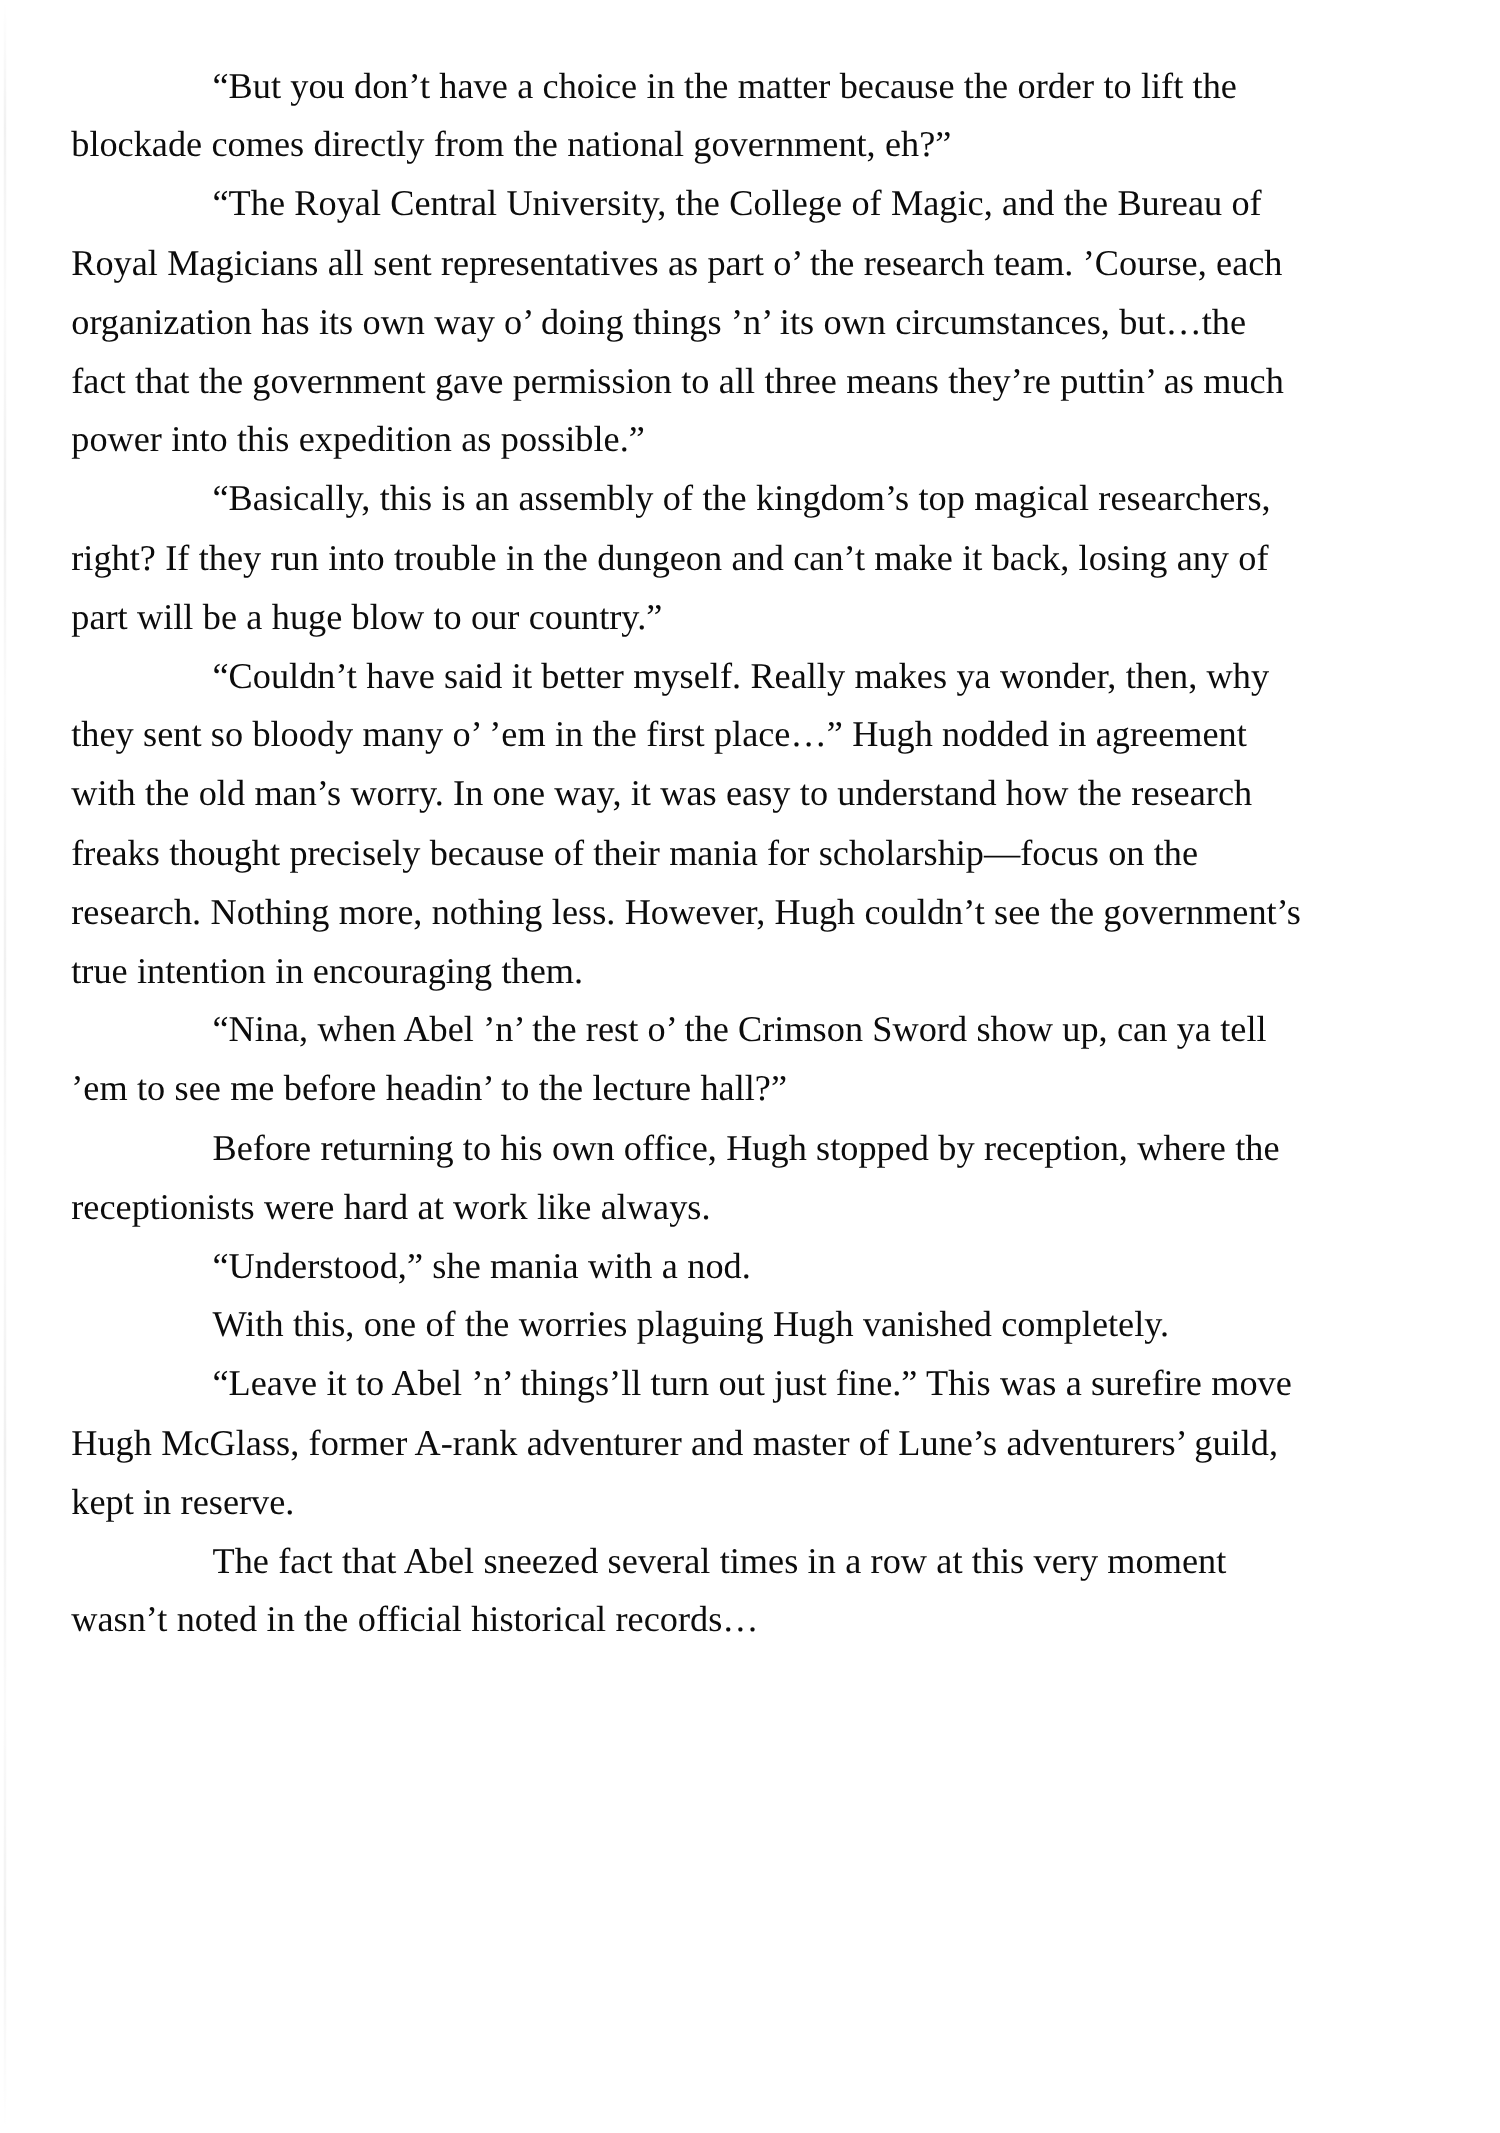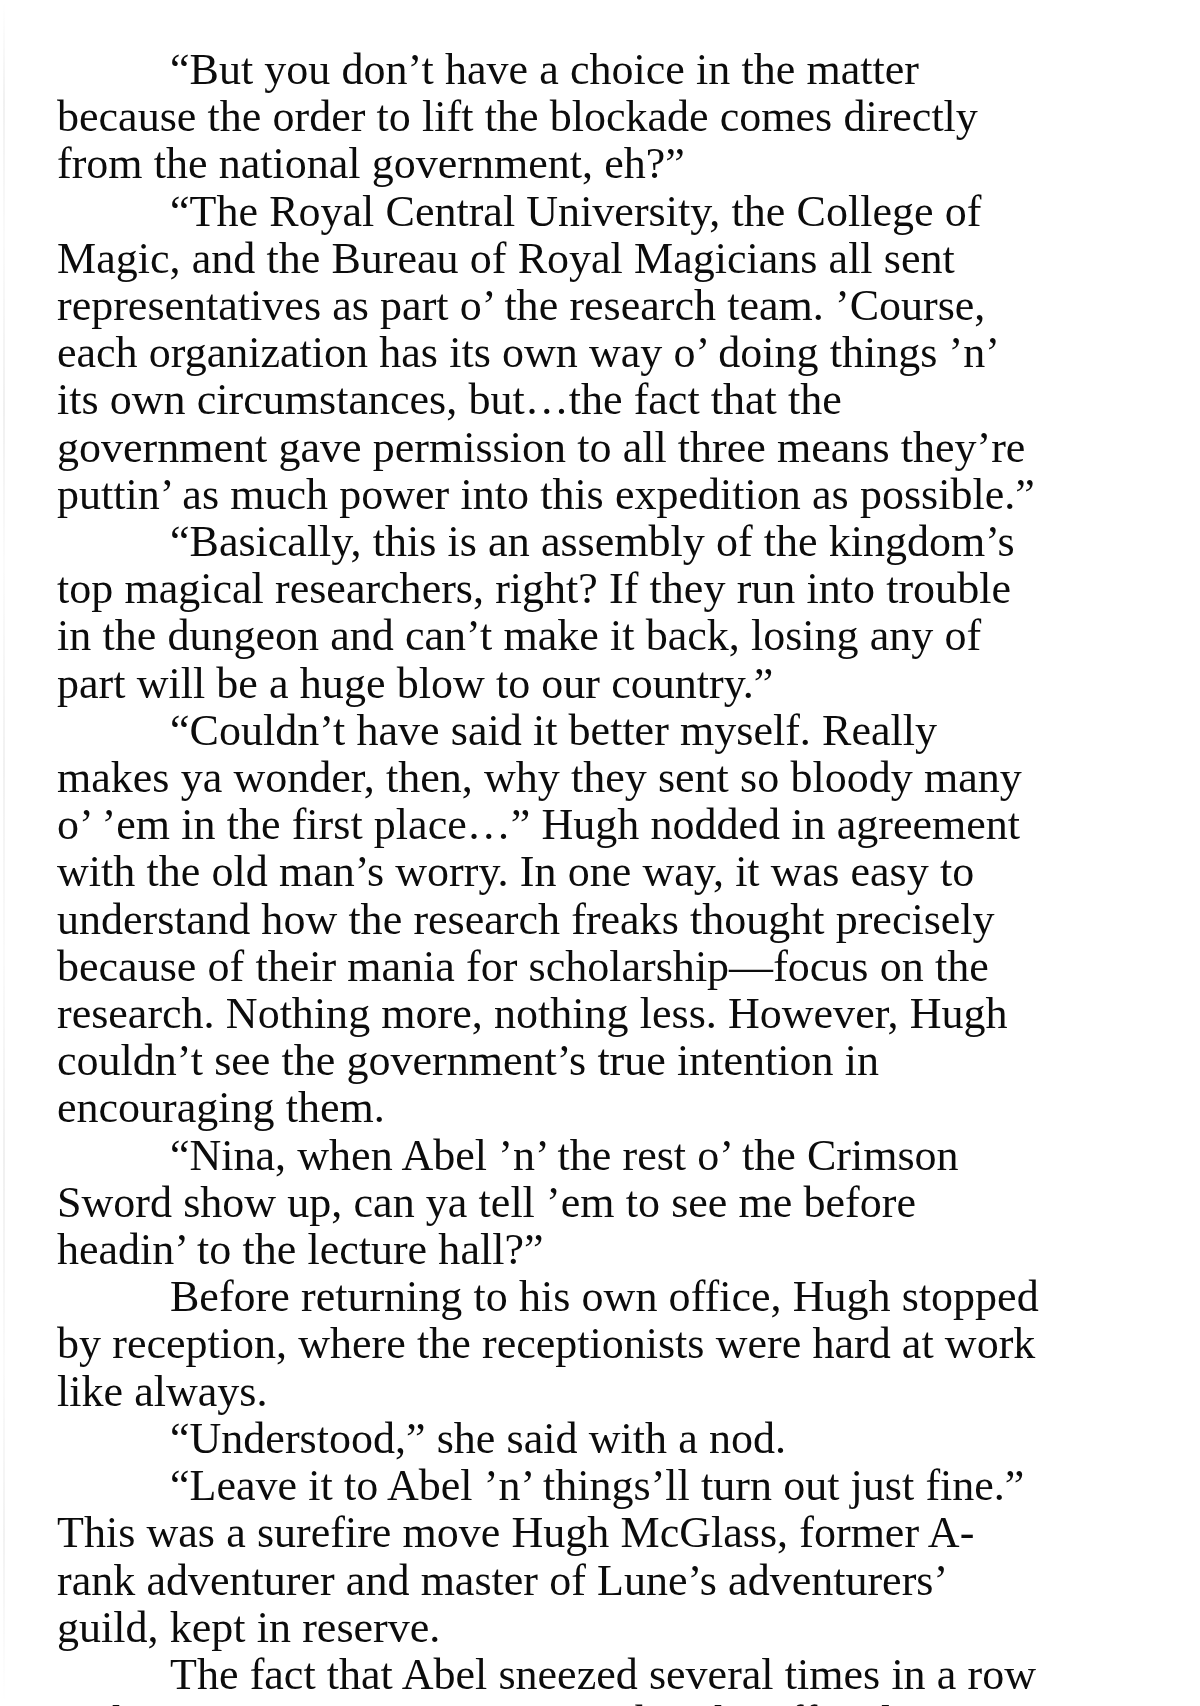"“But you don’t have a" .para { font-size: 44px -> 29px }
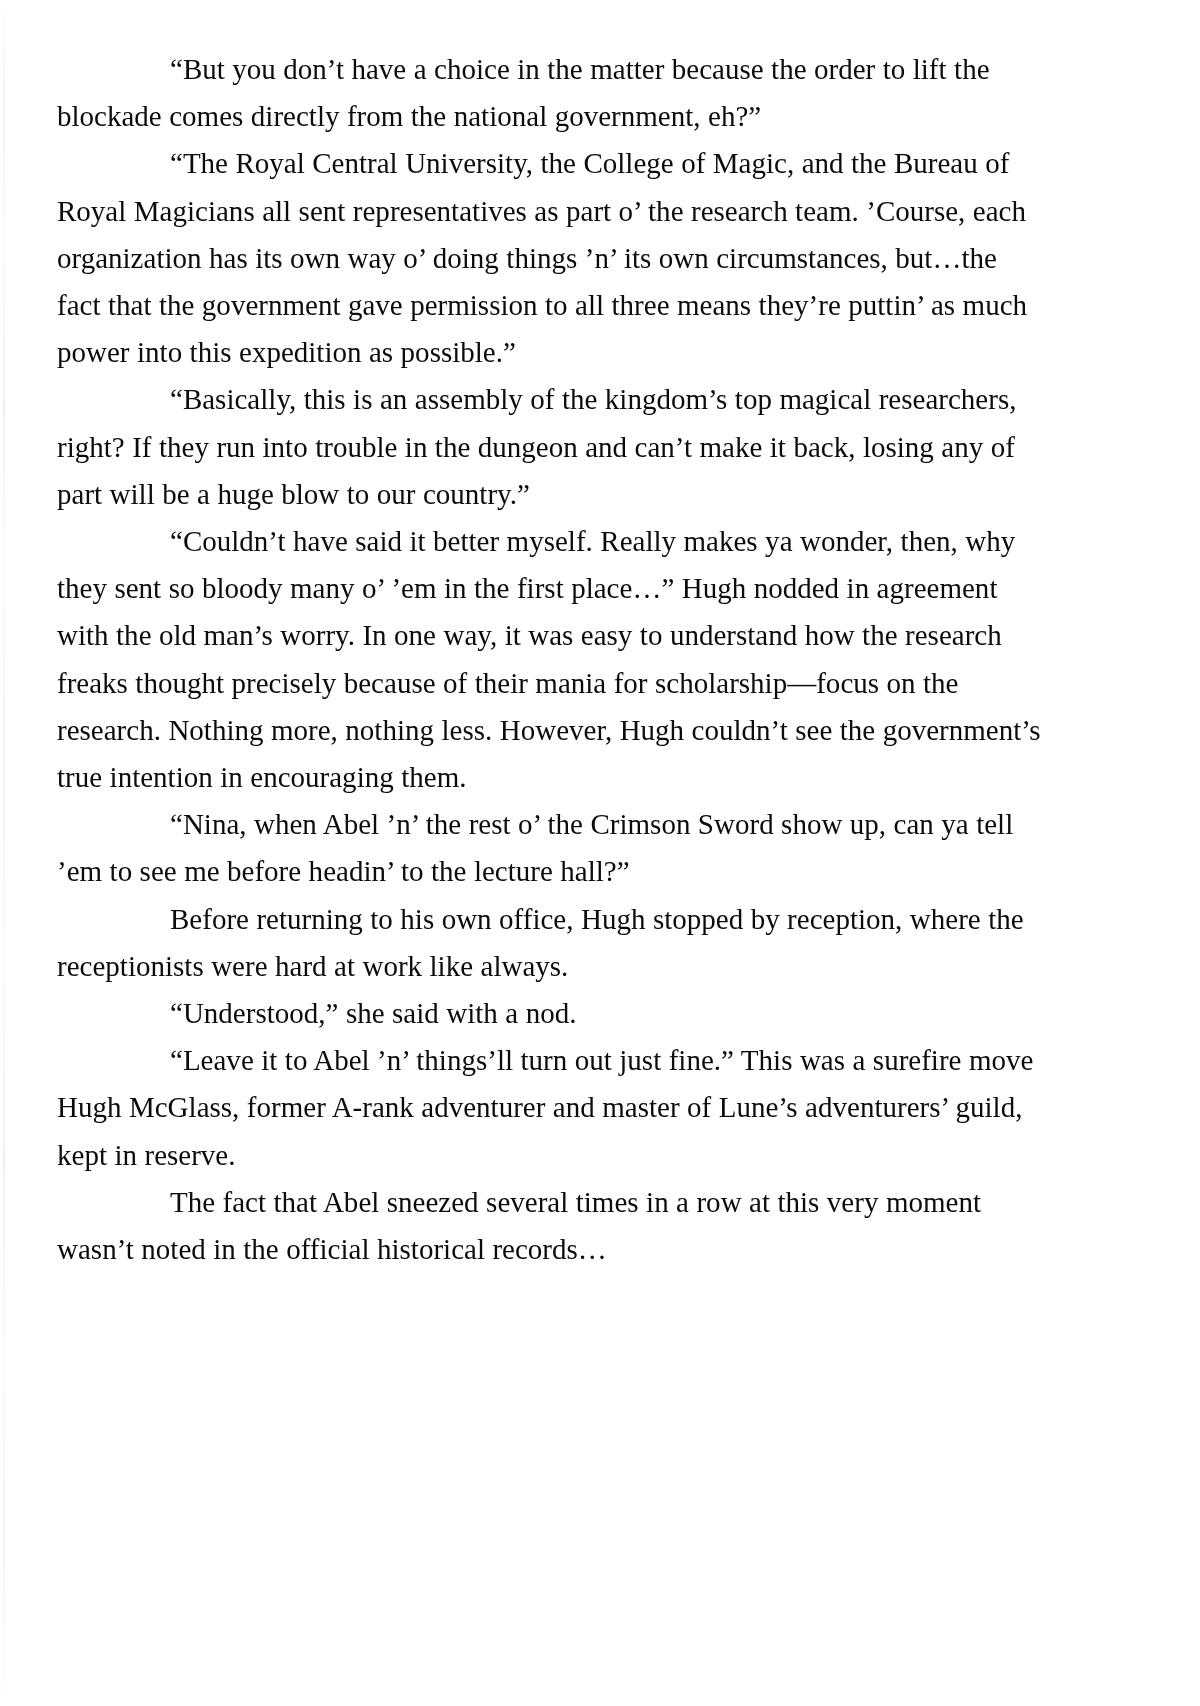"“Understood,” she said with a" p.para { text: said -> mania }
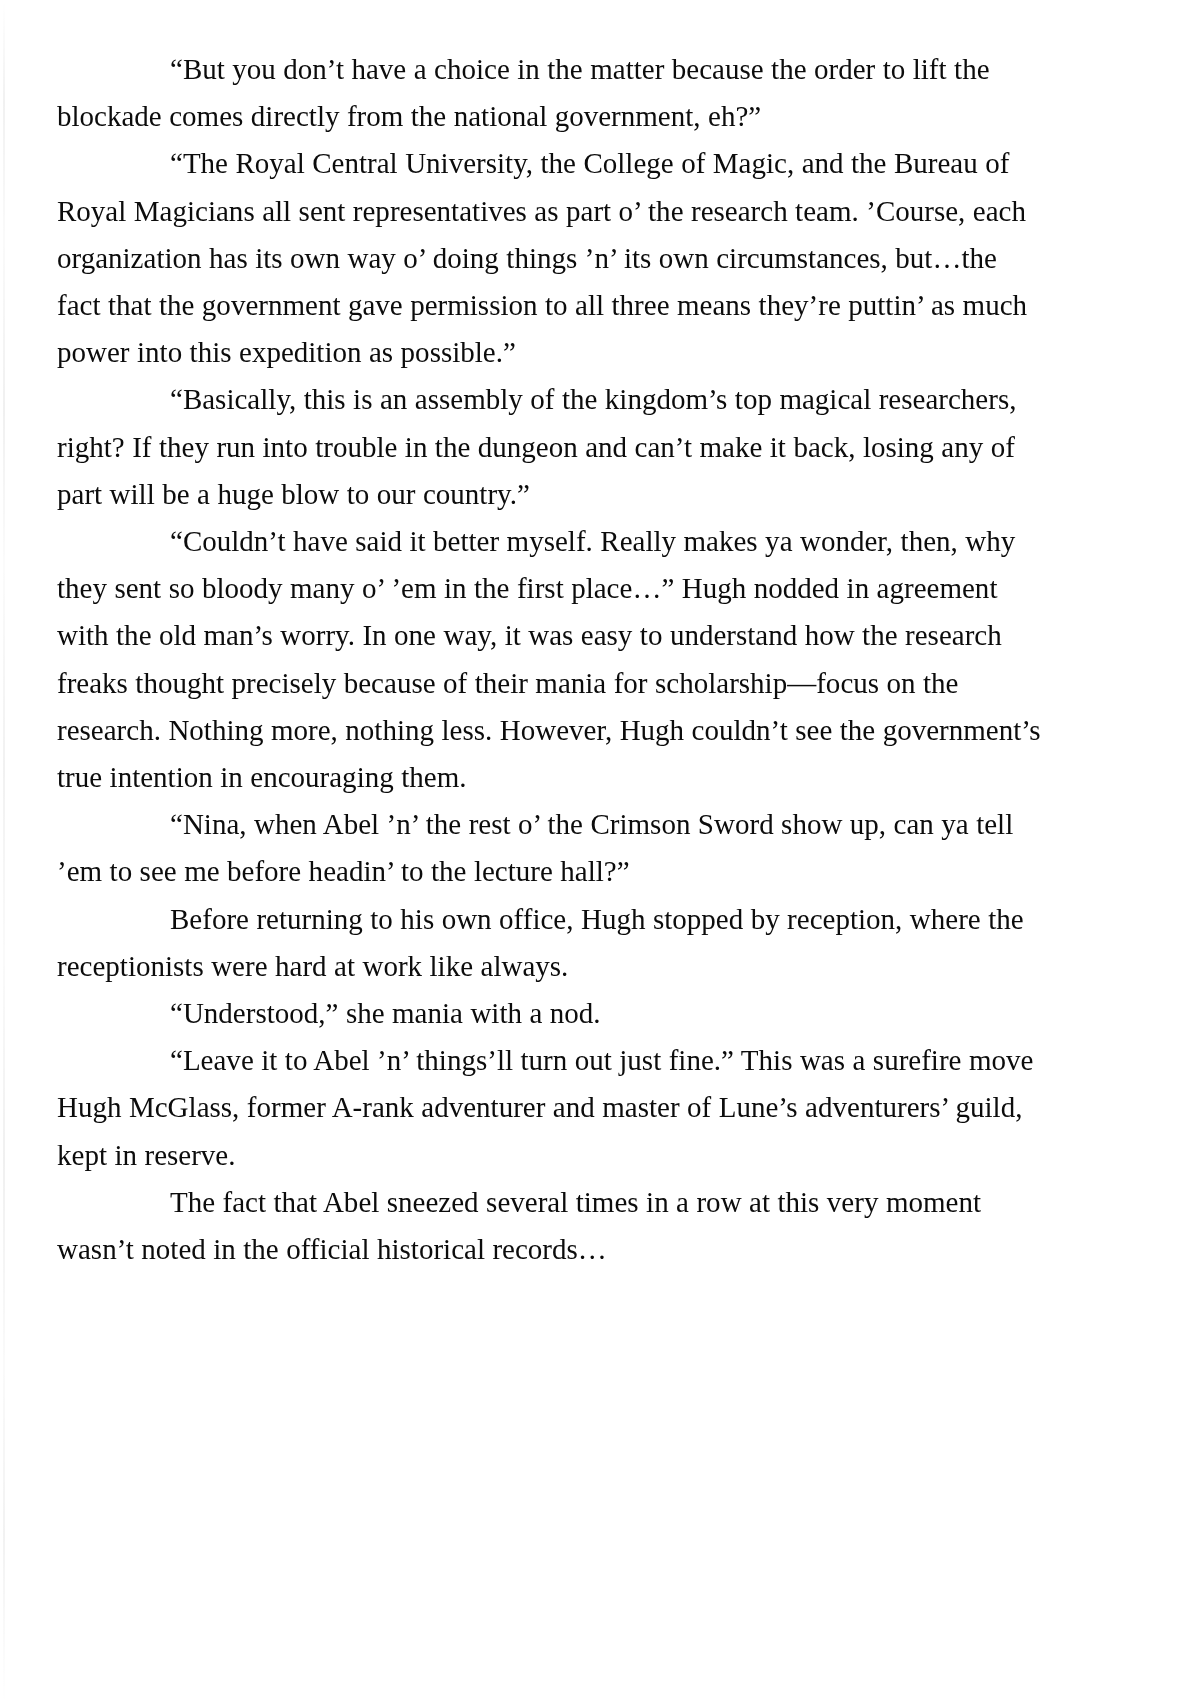"With this, one of the" p.para { html: none -> <p>With this, one of the worries plaguing Hugh vanished completely.</p> }
